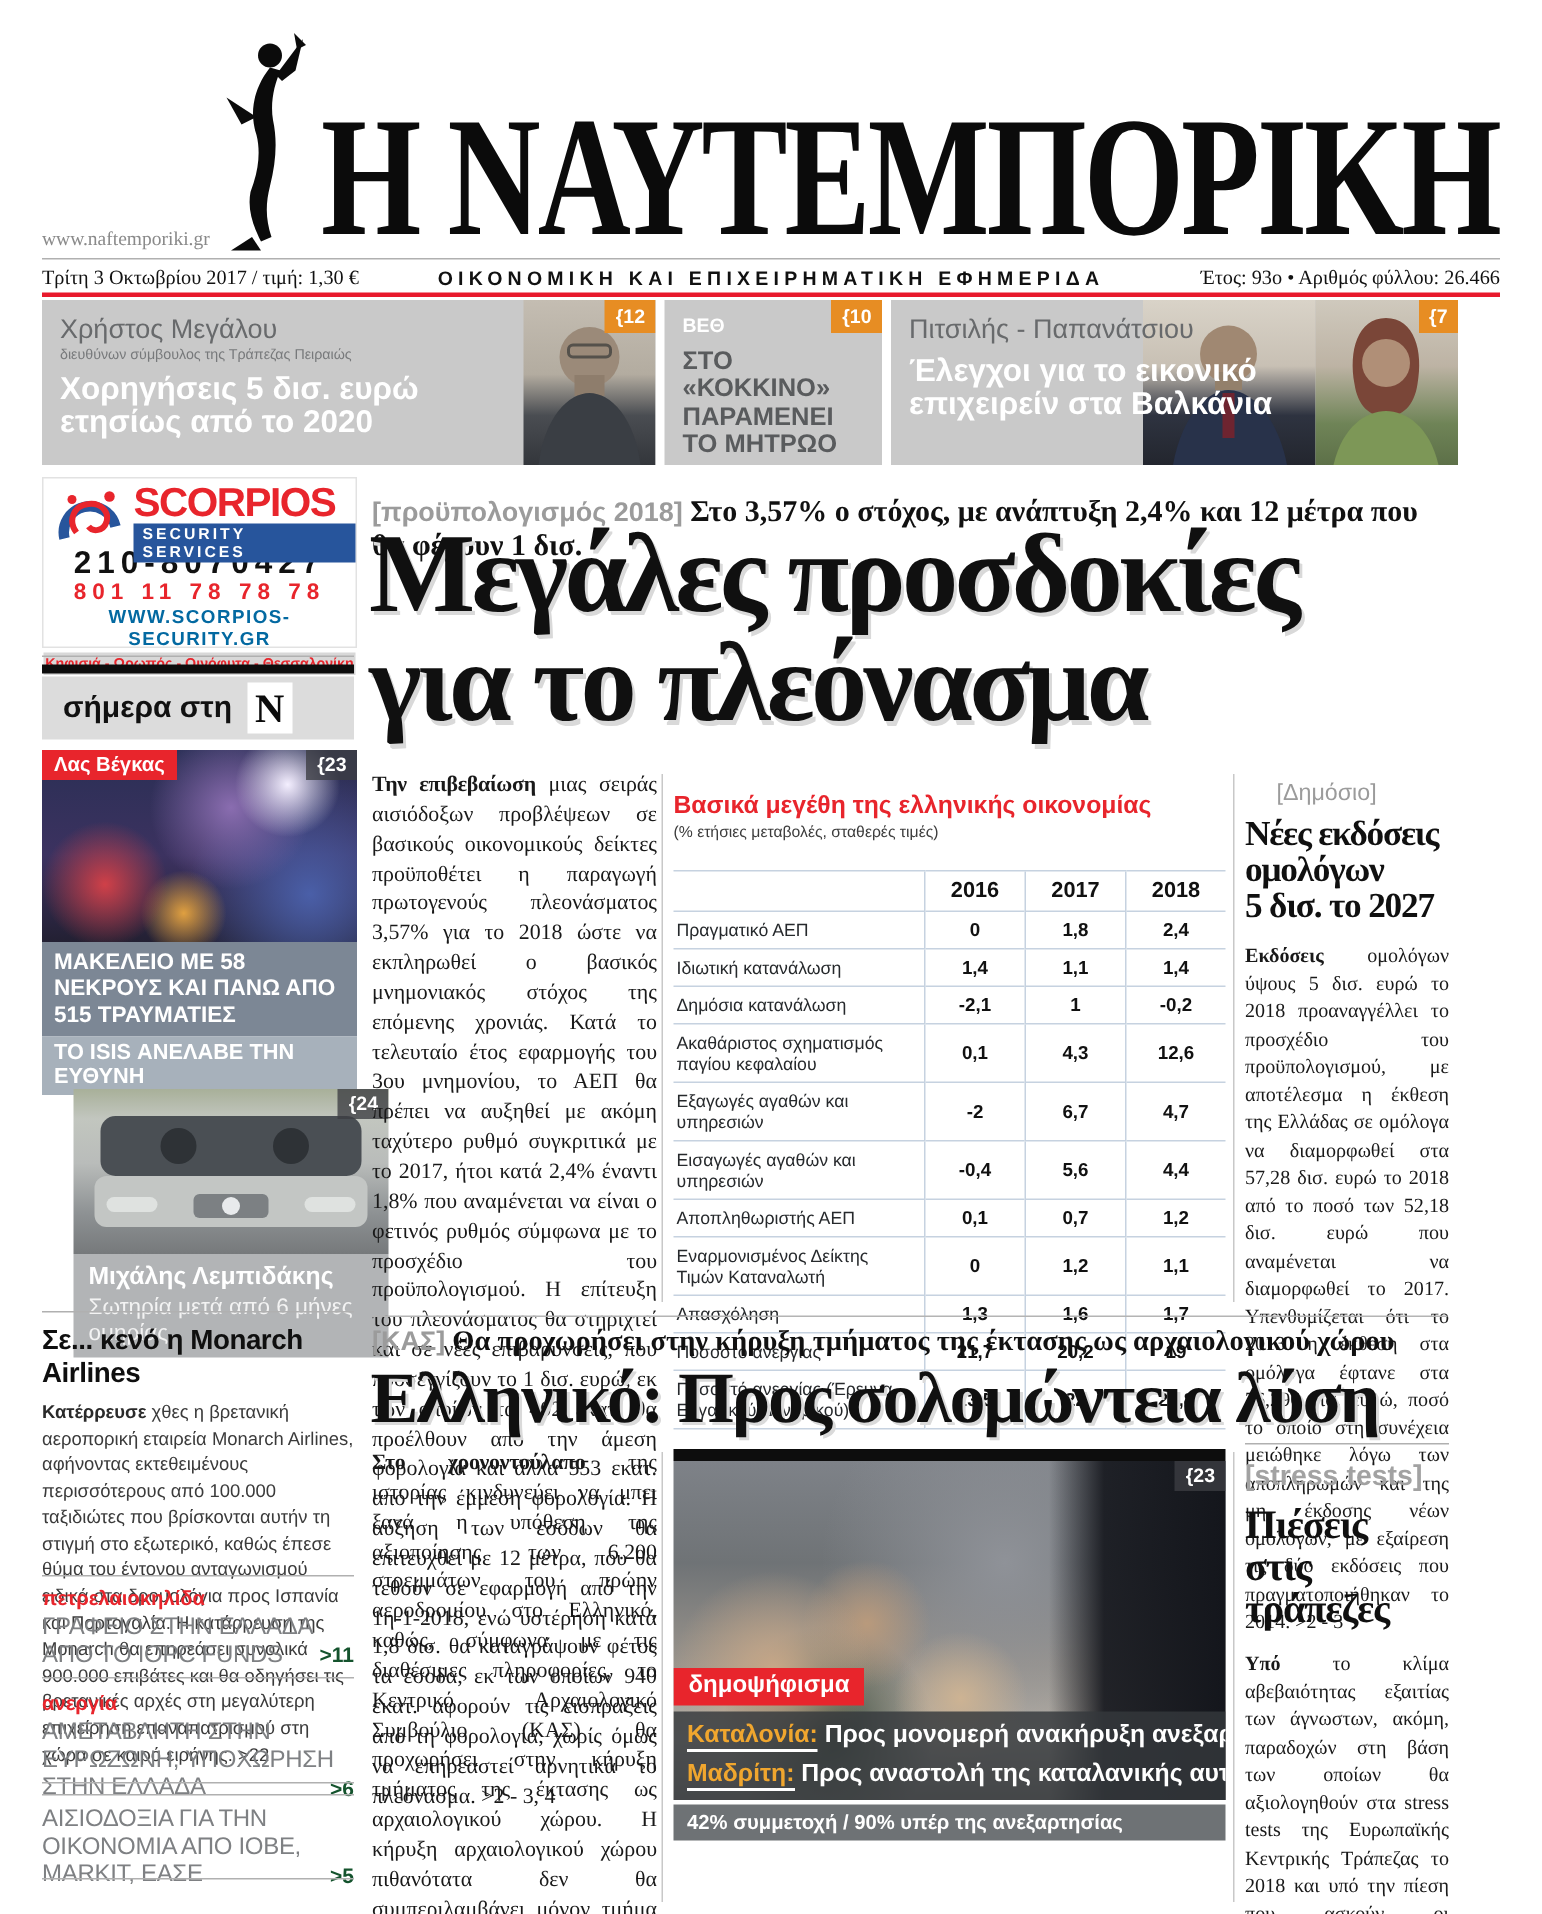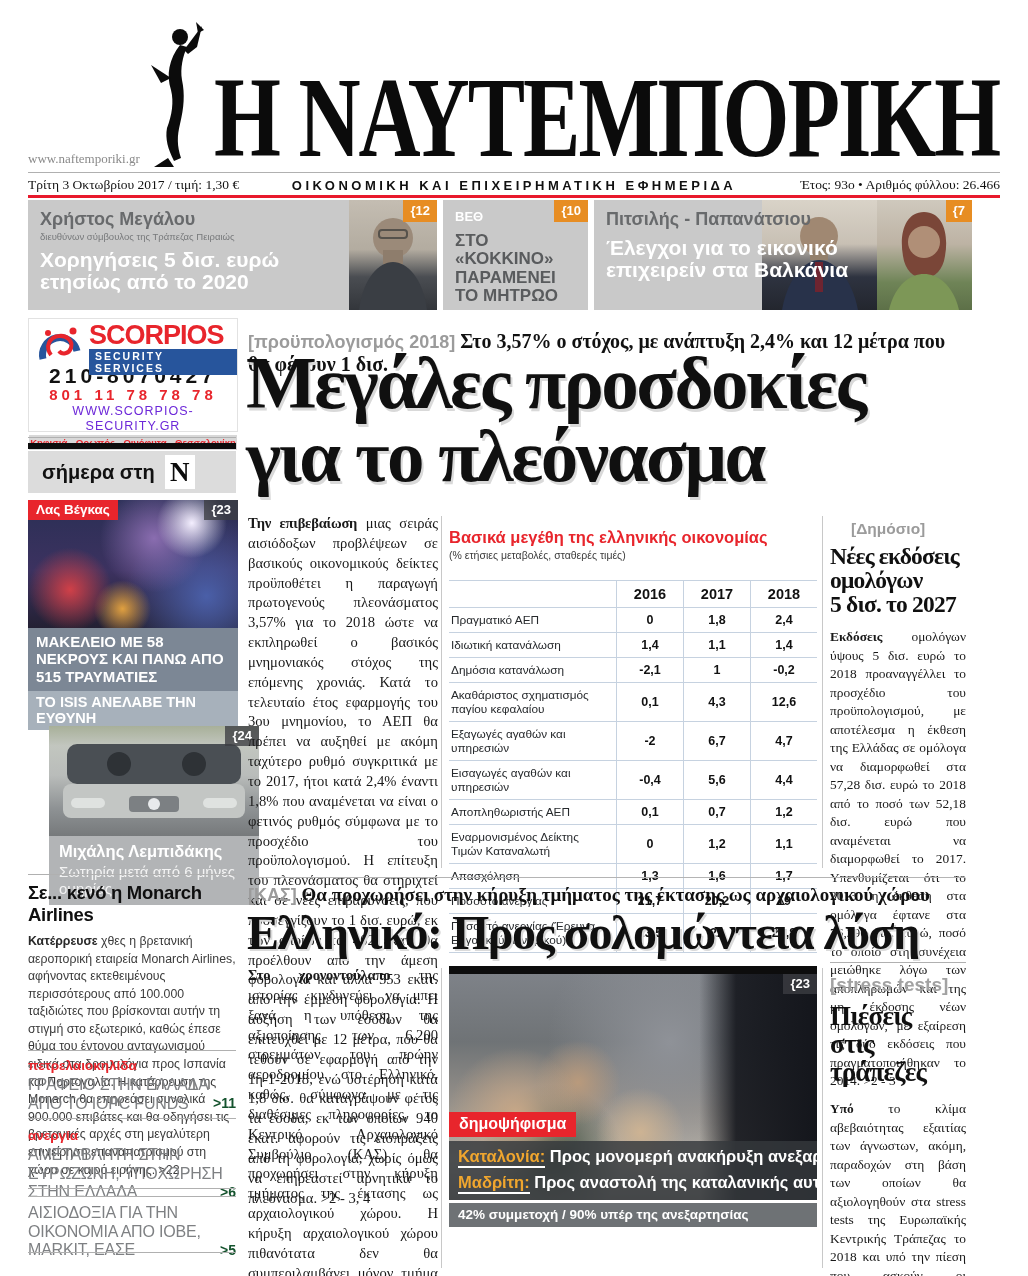"Χρήστος Μεγάλου" .teaser .name { font-weight: 700 -> 400 }
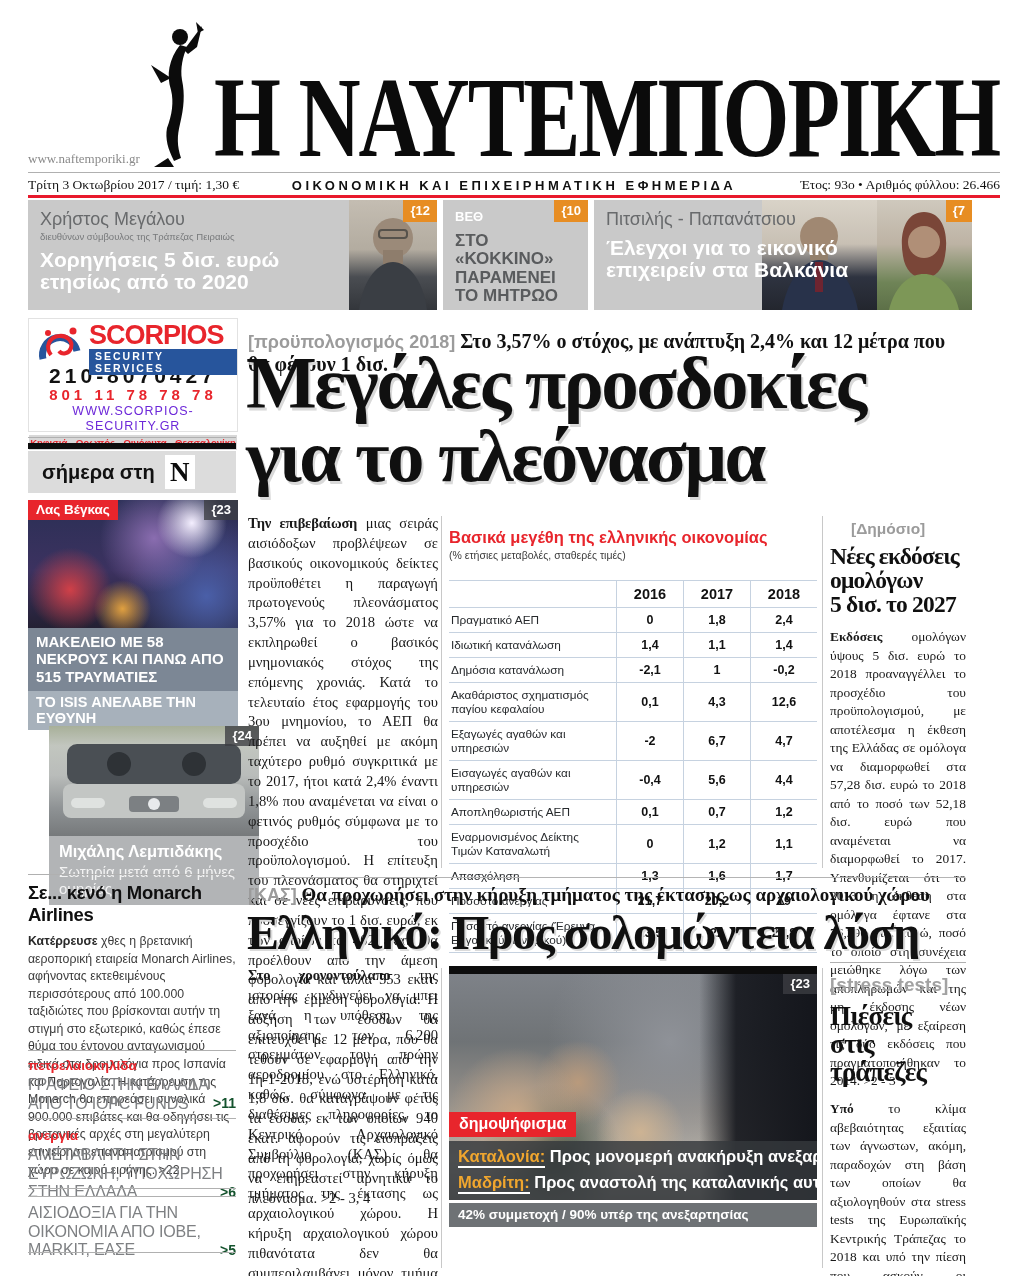"WWW.SCORPIOS-SECURITY.GR" .ad .url { color: #6d28d9 -> #0369a1; font-weight: 400 -> 700 }
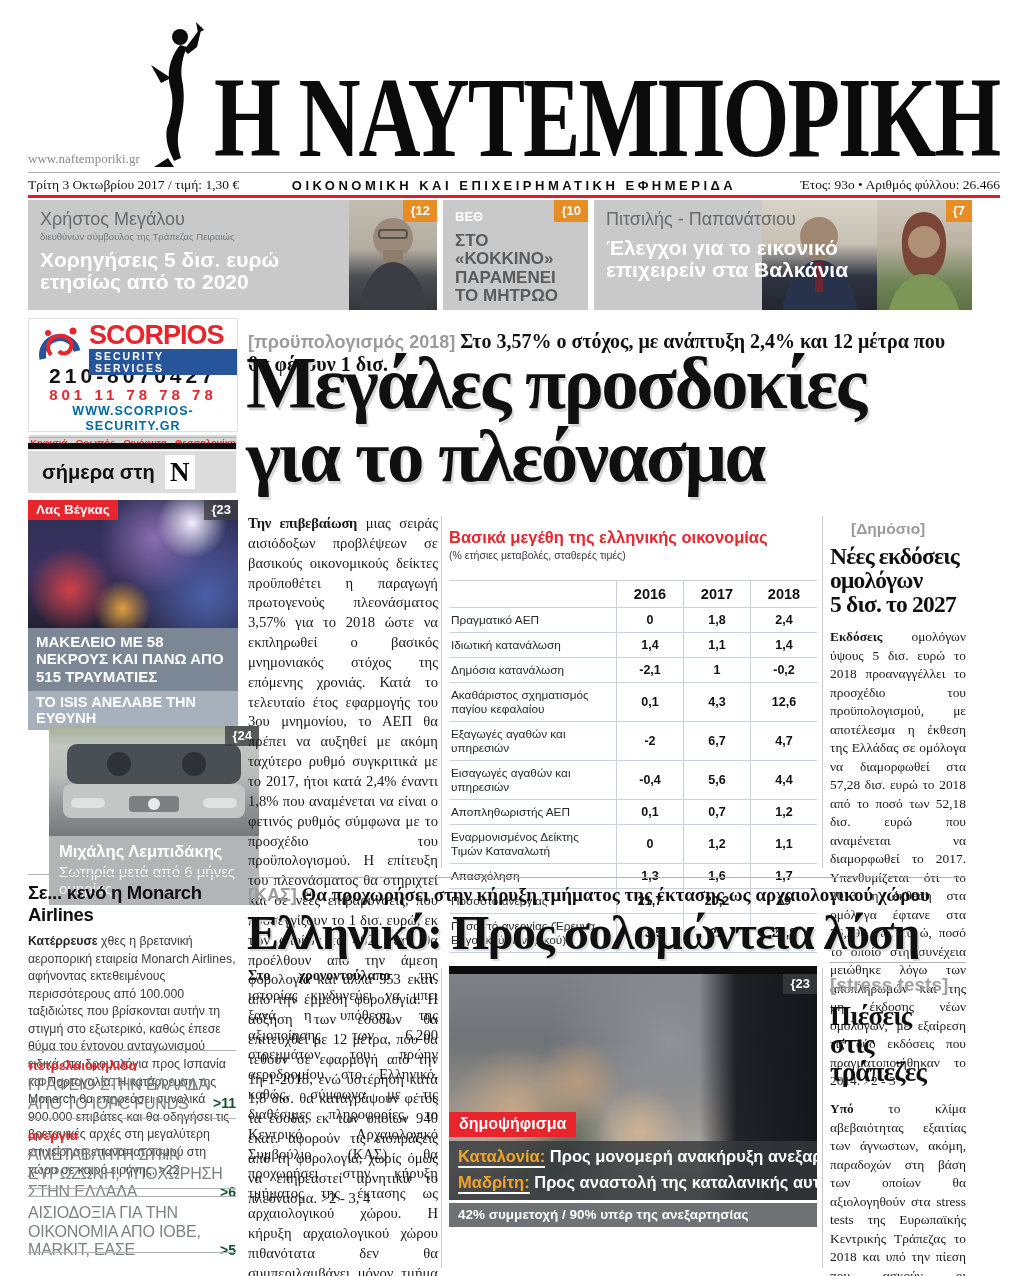"[Δημόσιο]" .rc-kick { font-weight: 700 -> 400 }
